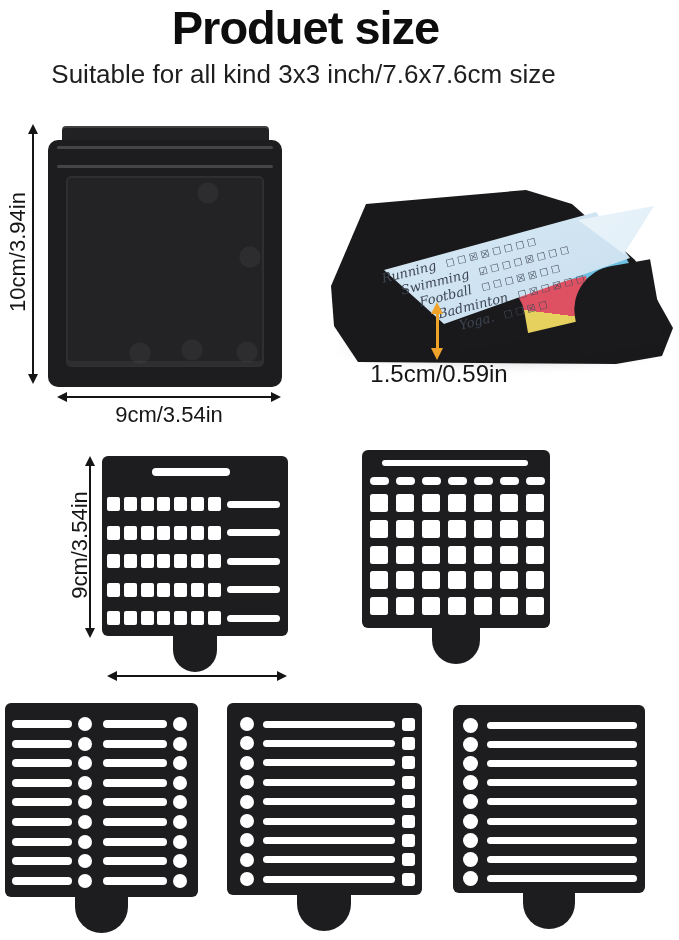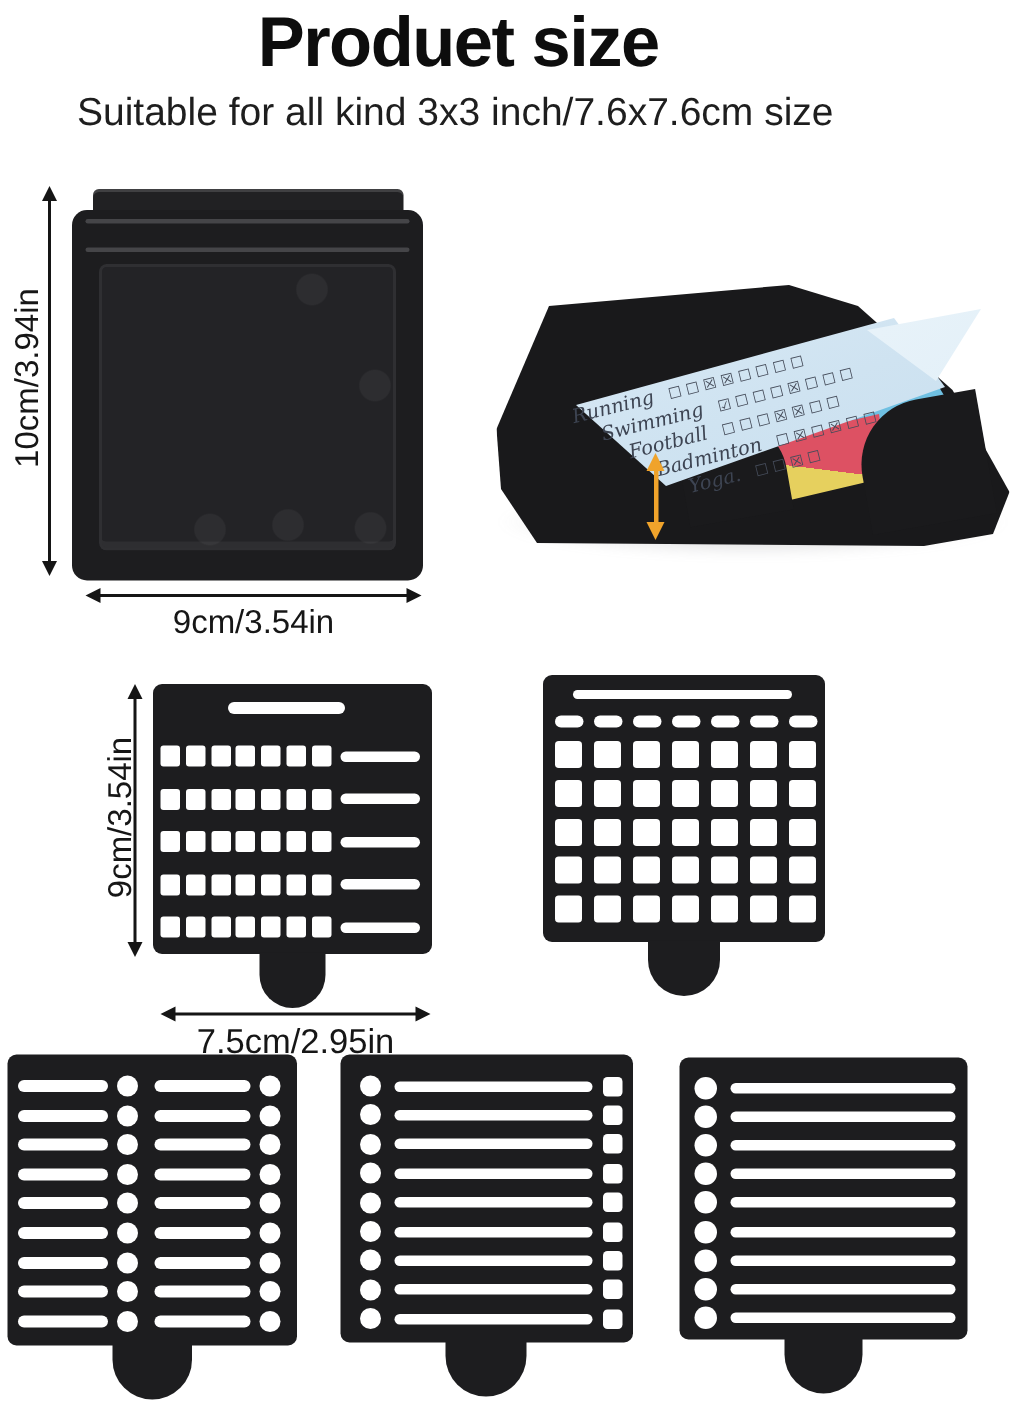"1.5cm/0.59in" div.thick-label { html: none -> <div>1.5cm/0.59in</div> }
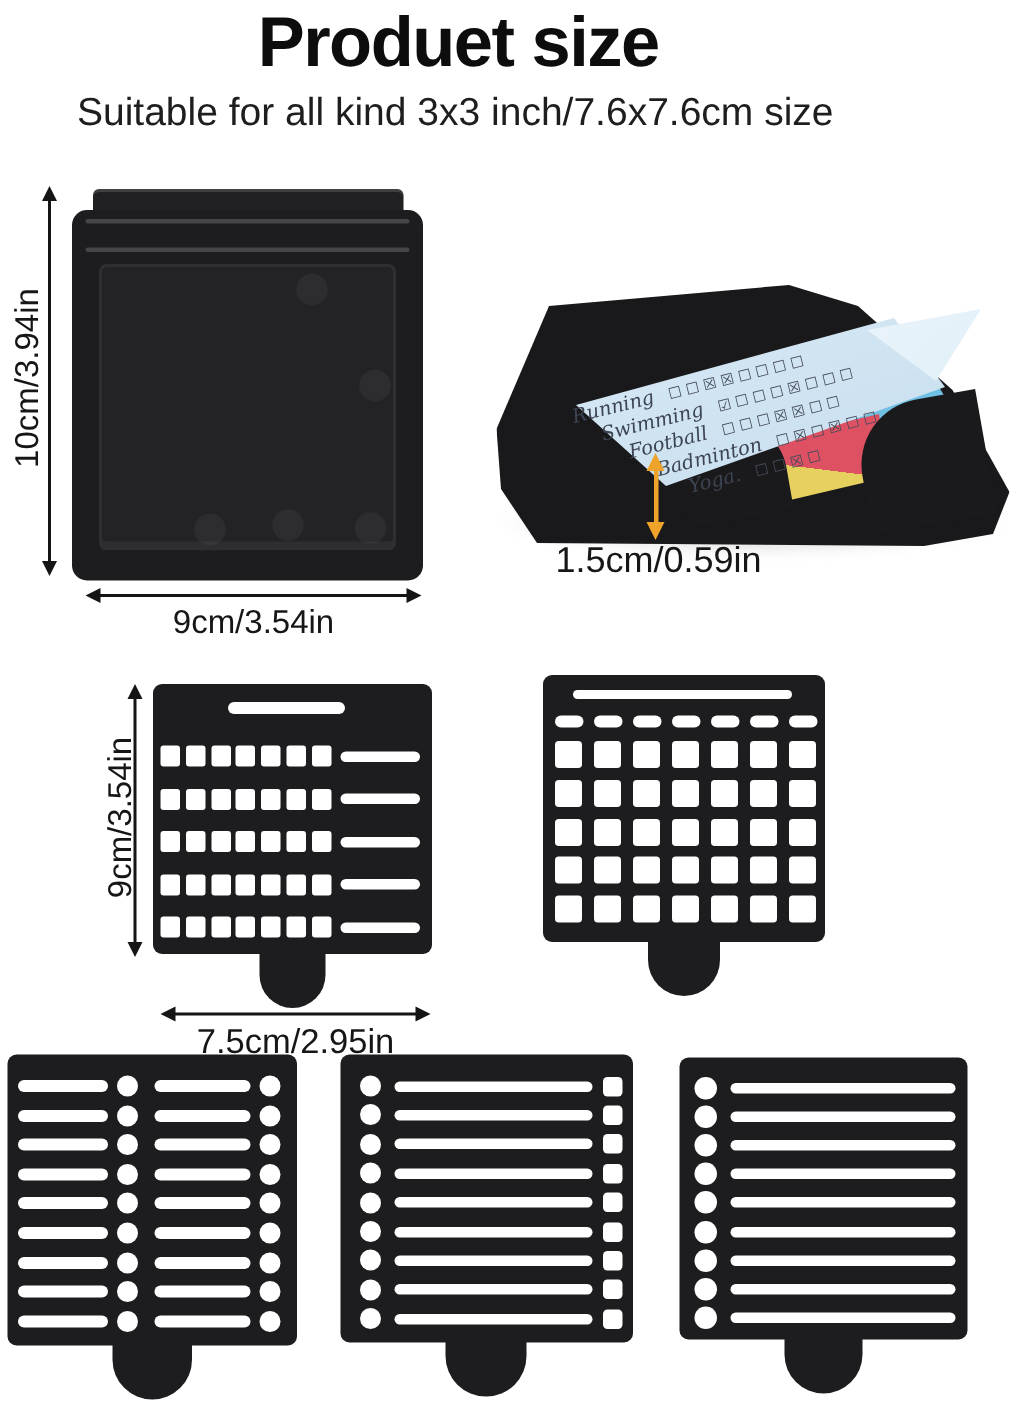"7.5cm/2.95in" div.hlabel { html: <div>7.5cm/2.95in</div> -> none }
